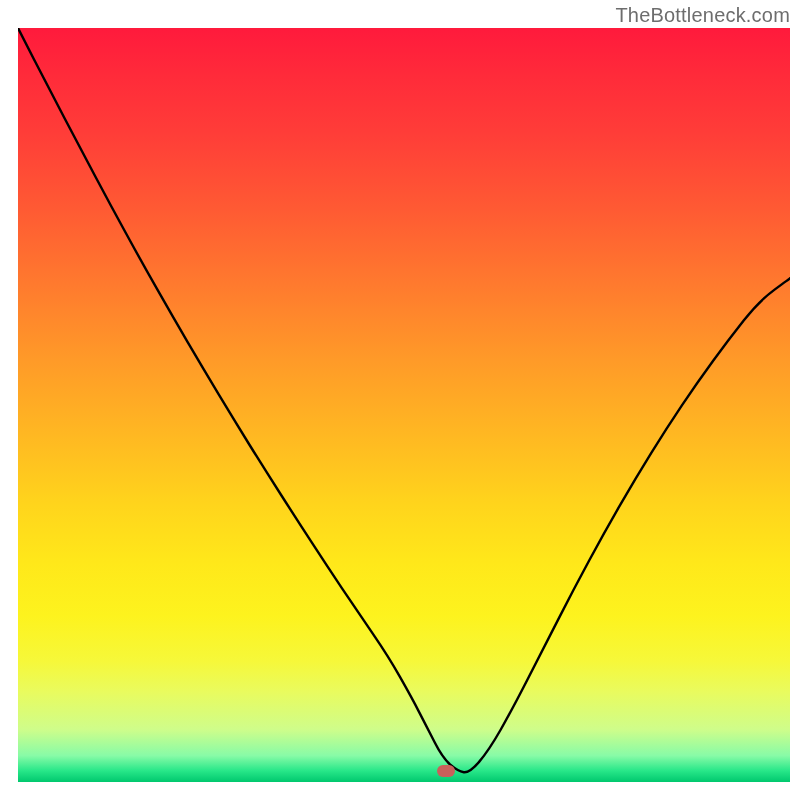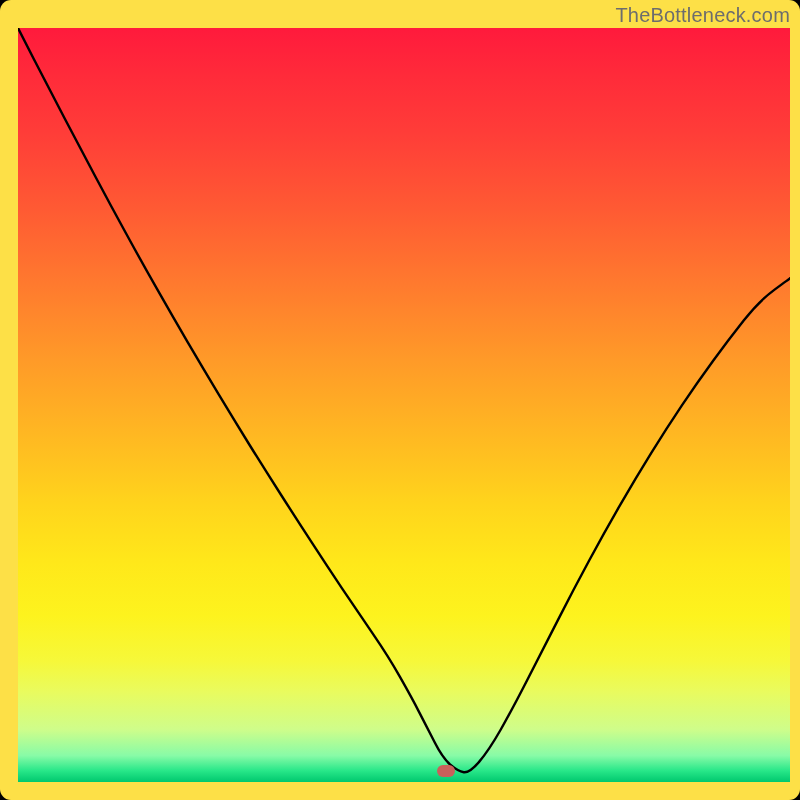"TheBottleneck.com" .frame { background: #fde047 -> #ffffff; border-radius: 11px -> none }
